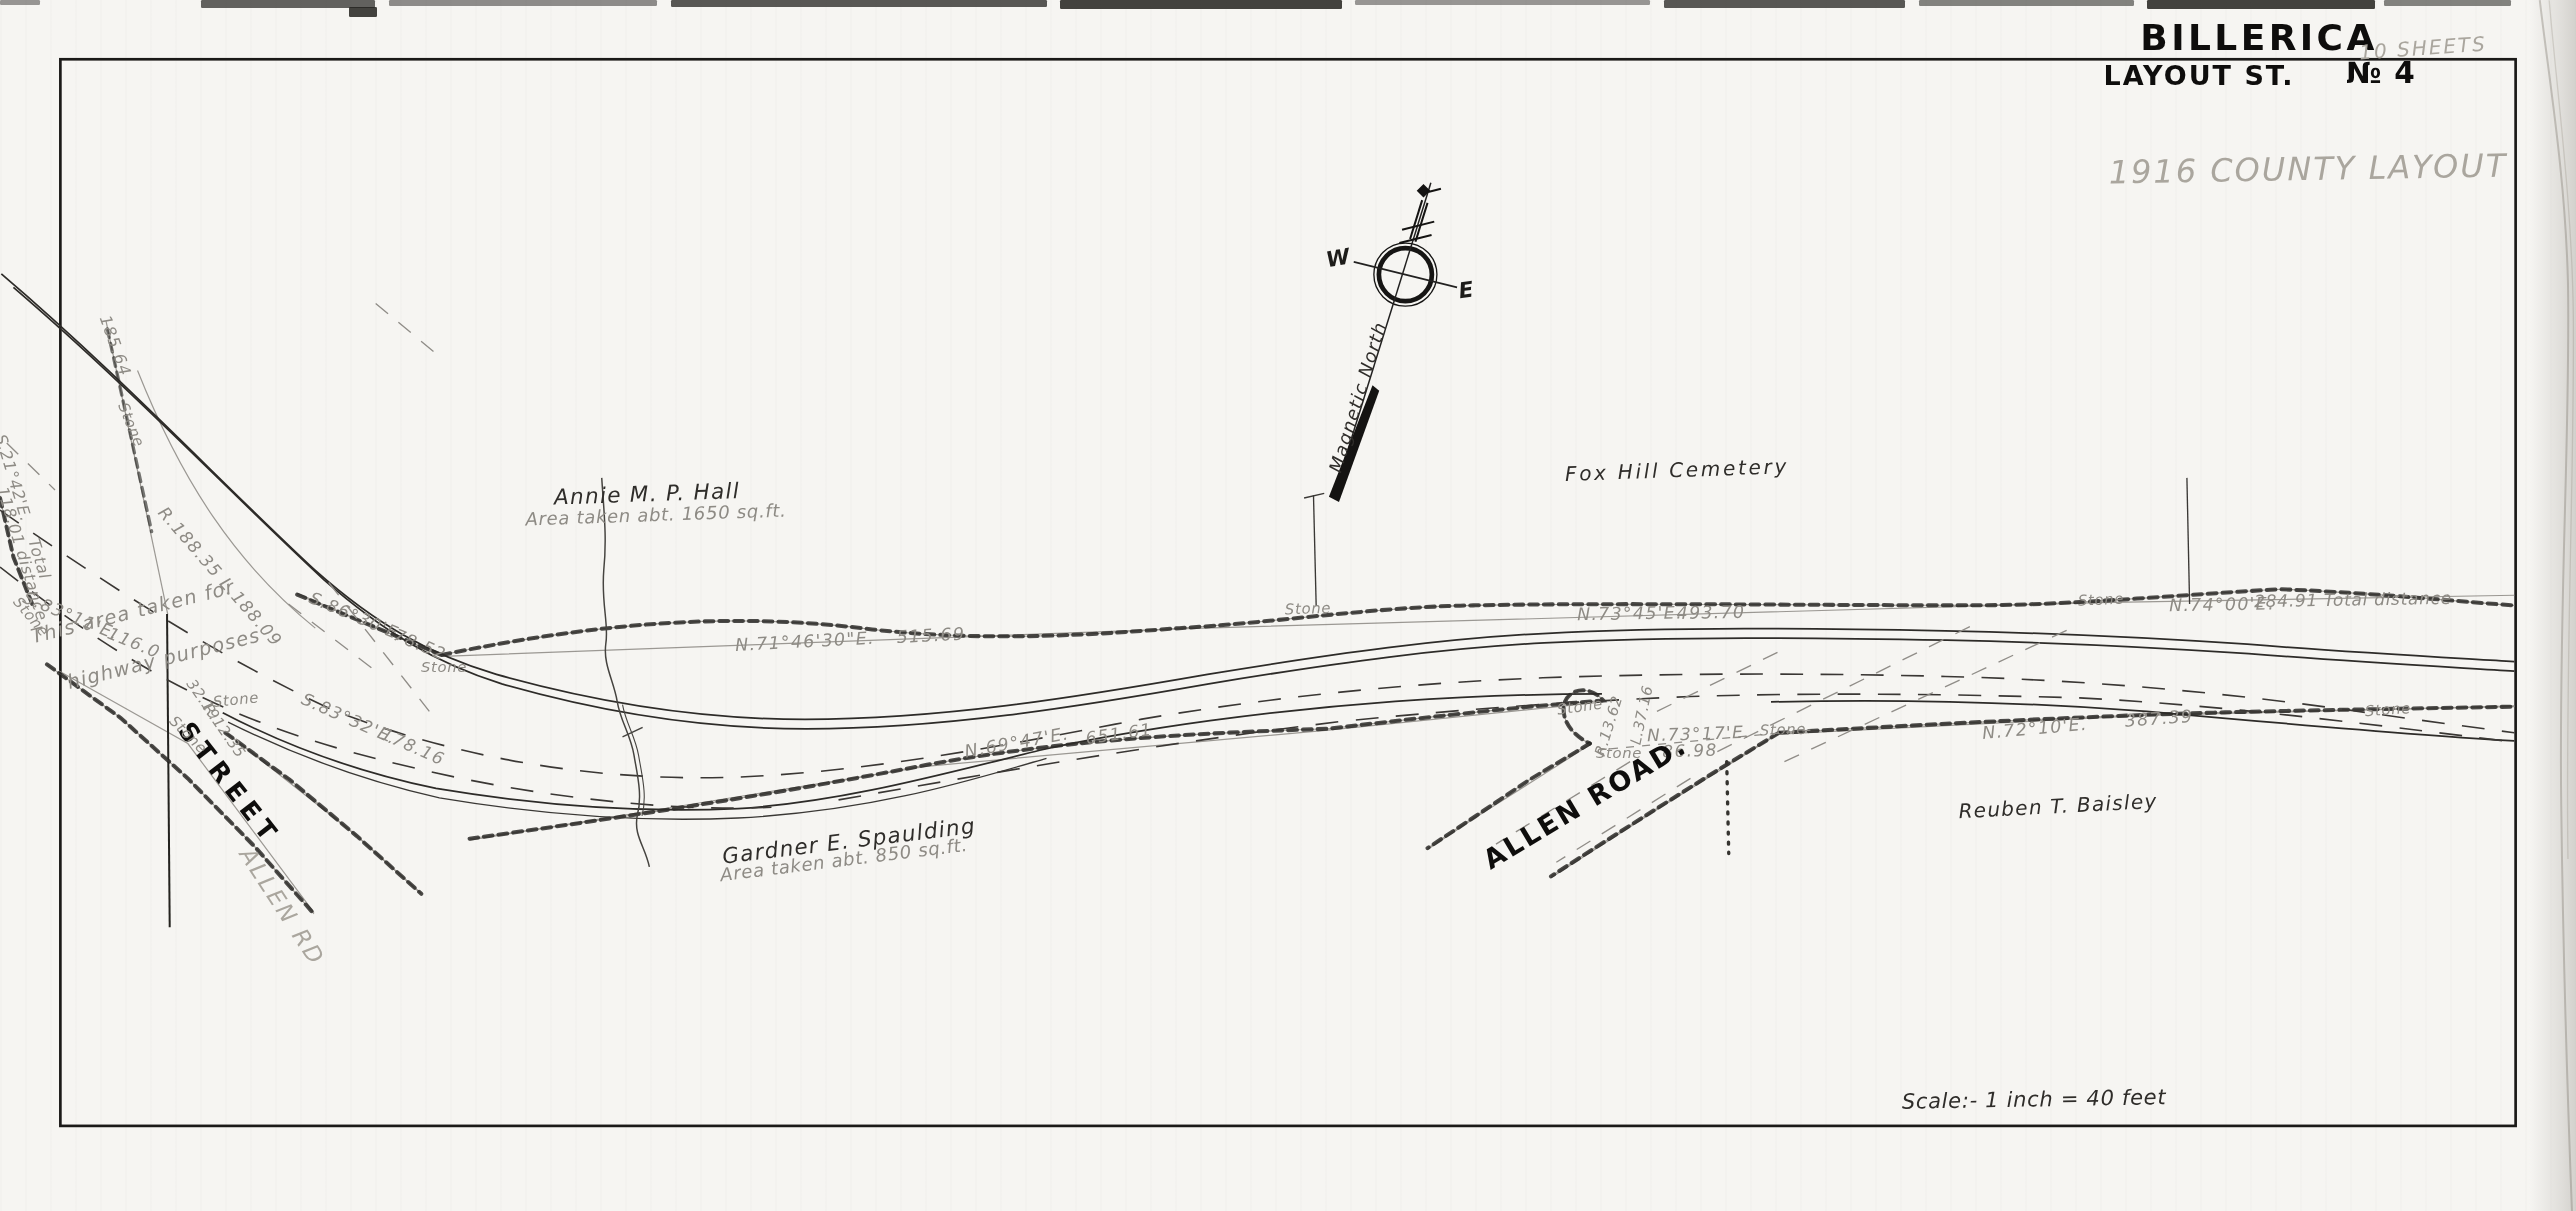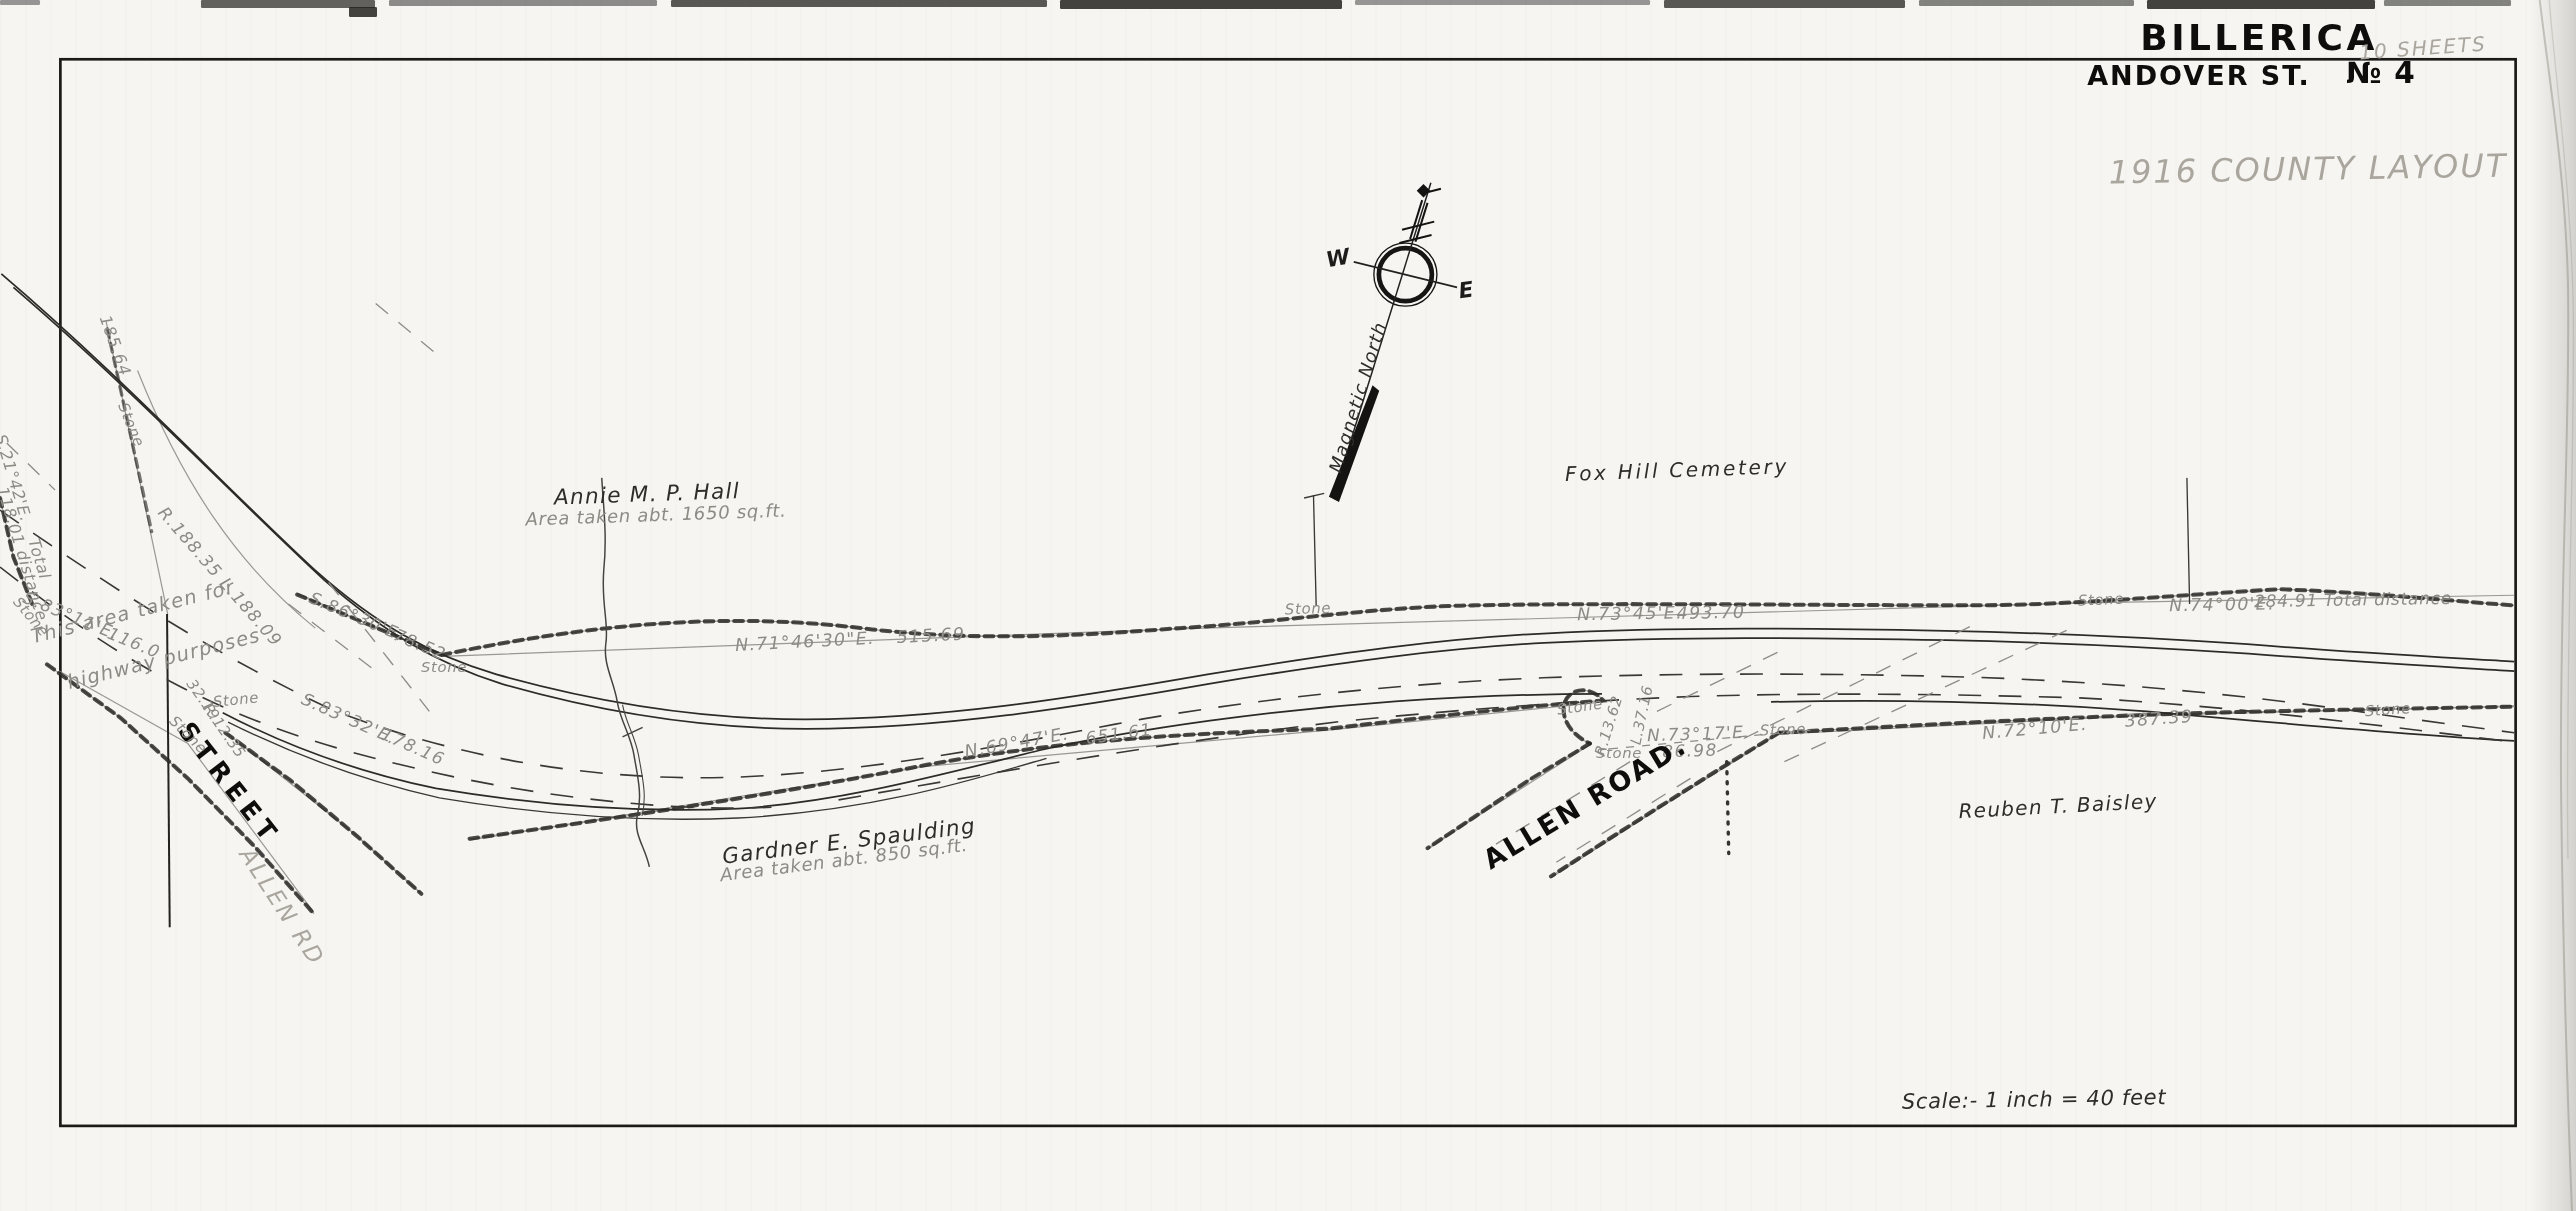"ANDOVER ST." span.lbl { text: ANDOVER -> LAYOUT }
